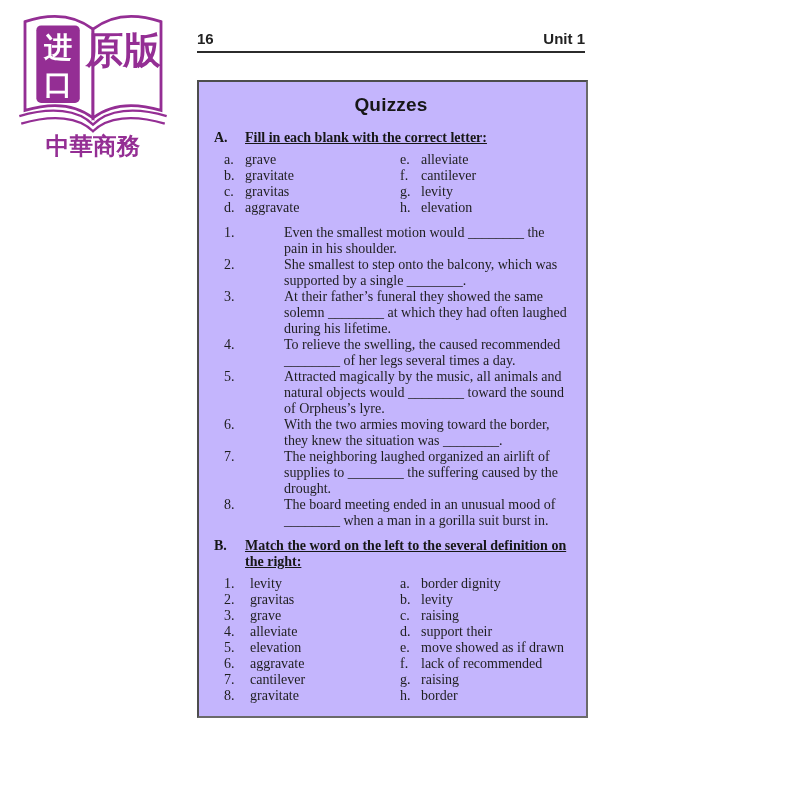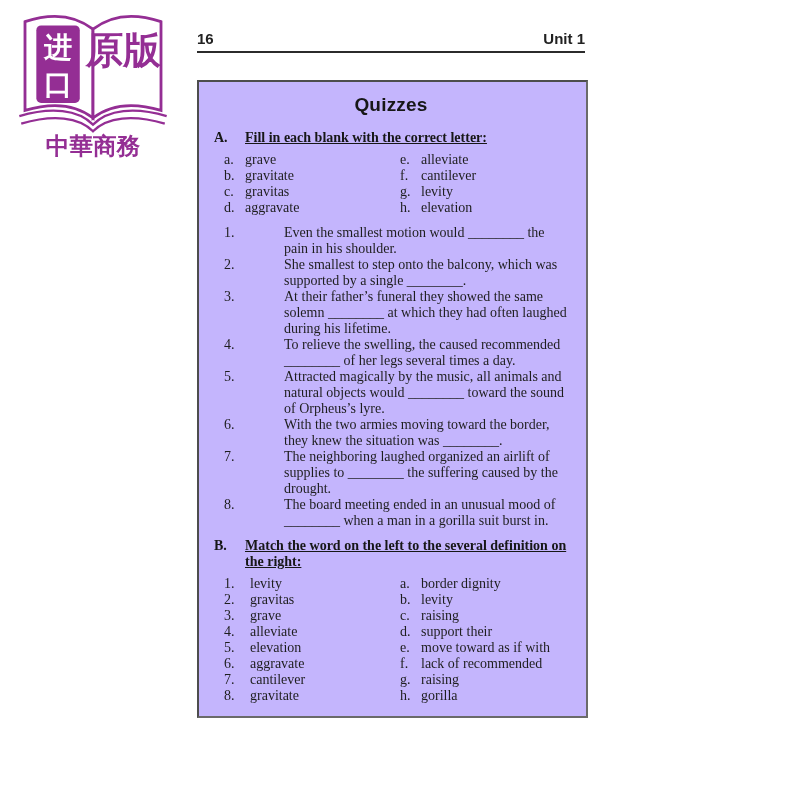"move toward as if with" span { text: toward as if with -> showed as if drawn }
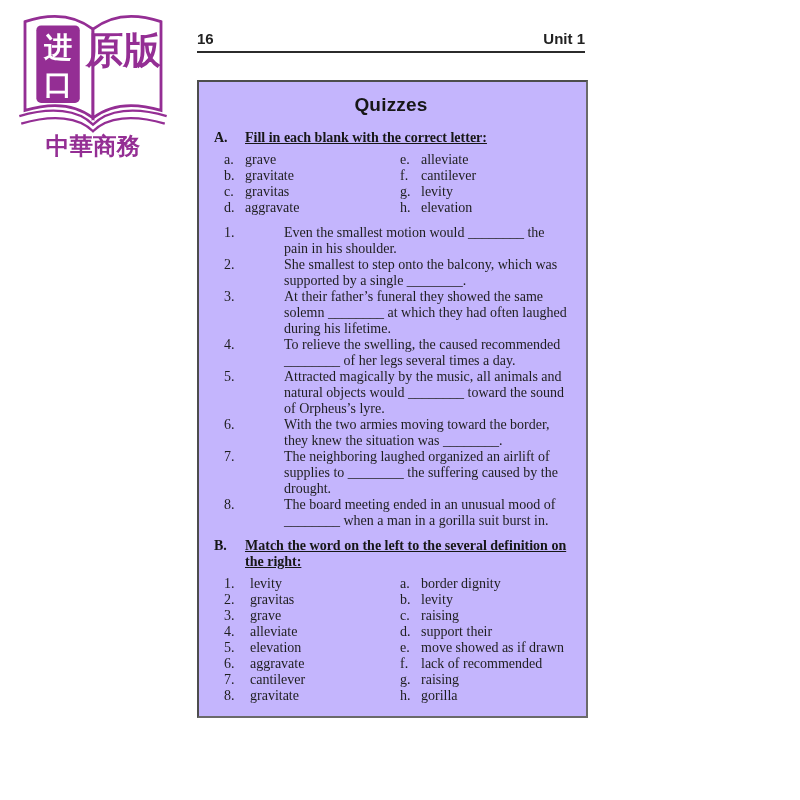"gorilla" span { text: gorilla -> border }
